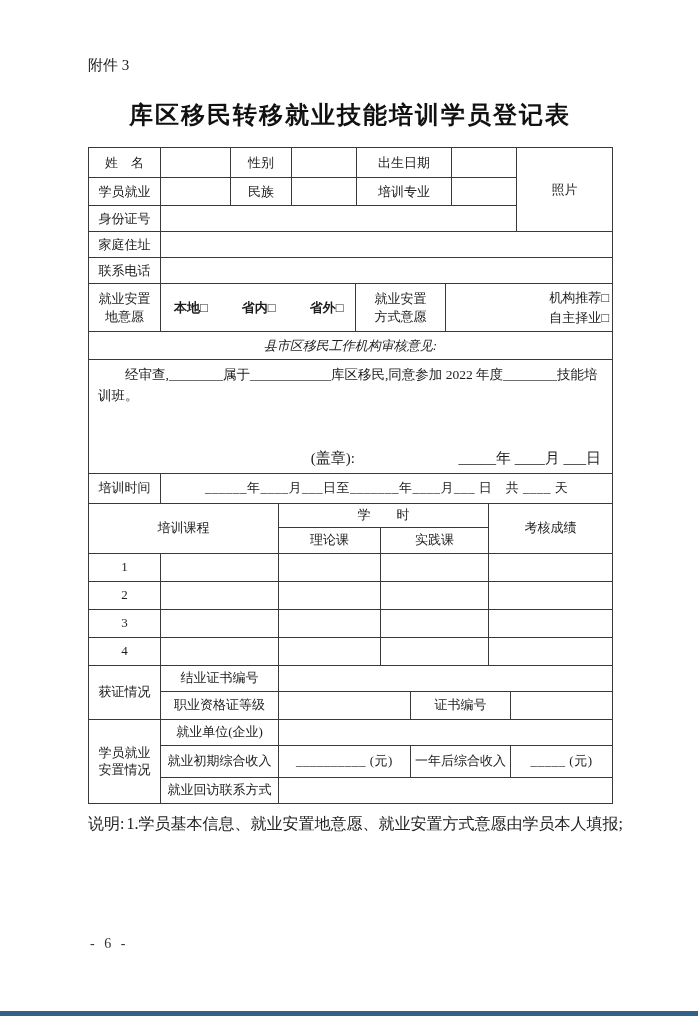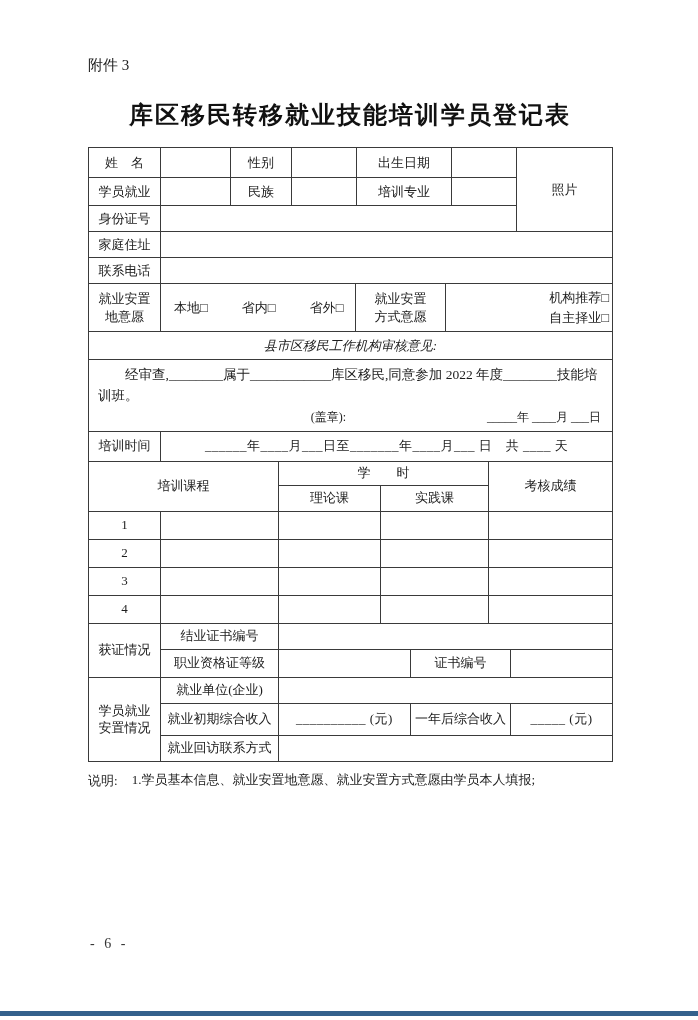"本地□" .opts { font-weight: none -> bold }
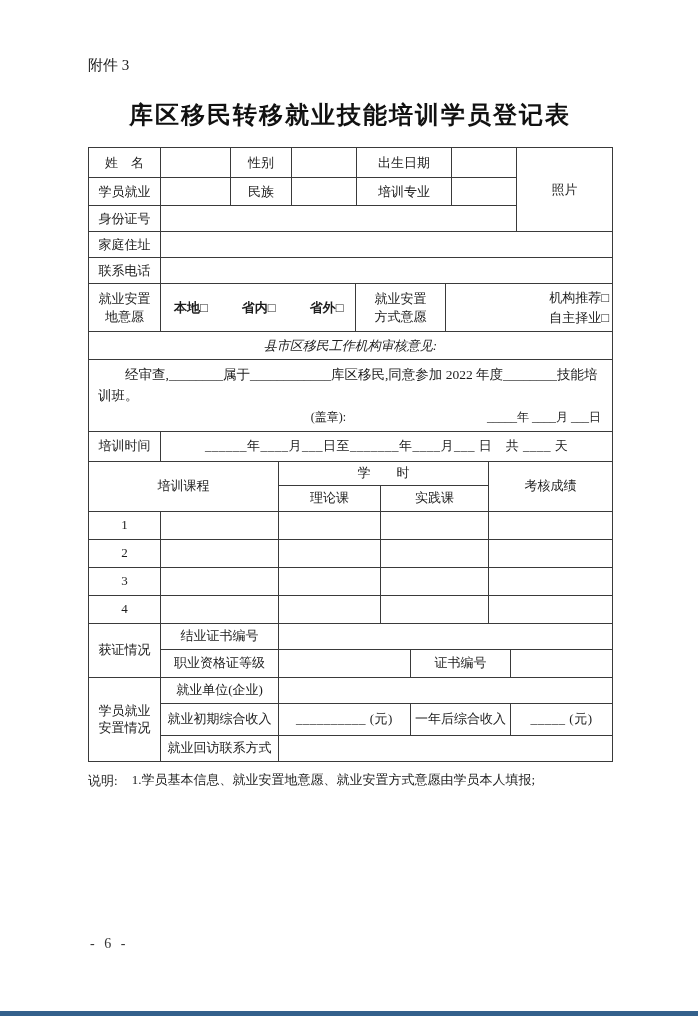"(盖章):" .seal-row { font-size: 12px -> 15px; margin-top: none -> 40px }
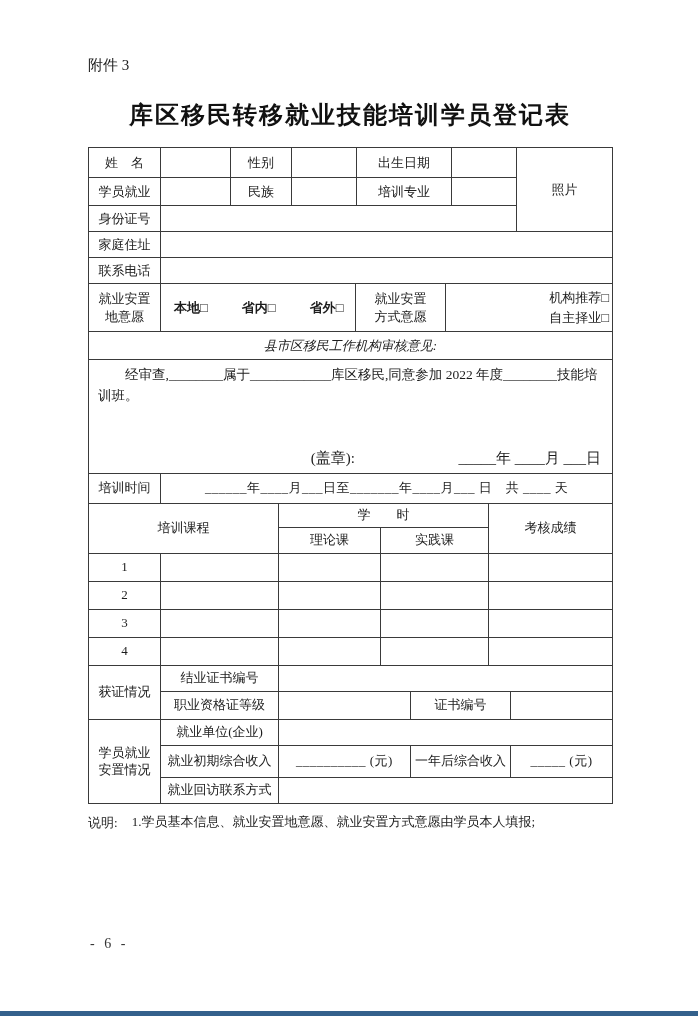"说明:" .notes { font-size: 13px -> 16px }
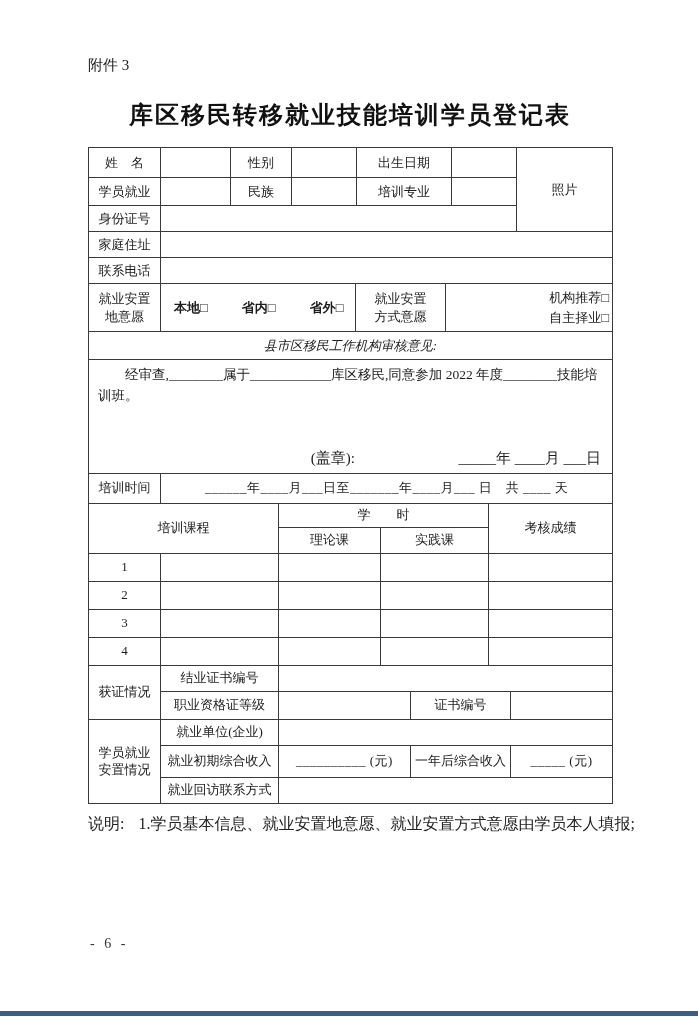"1.学员基本信息、就业安置地意愿、就业安置方式意愿由学员本人填报;" .note-items { margin-left: 14px -> 2px }
